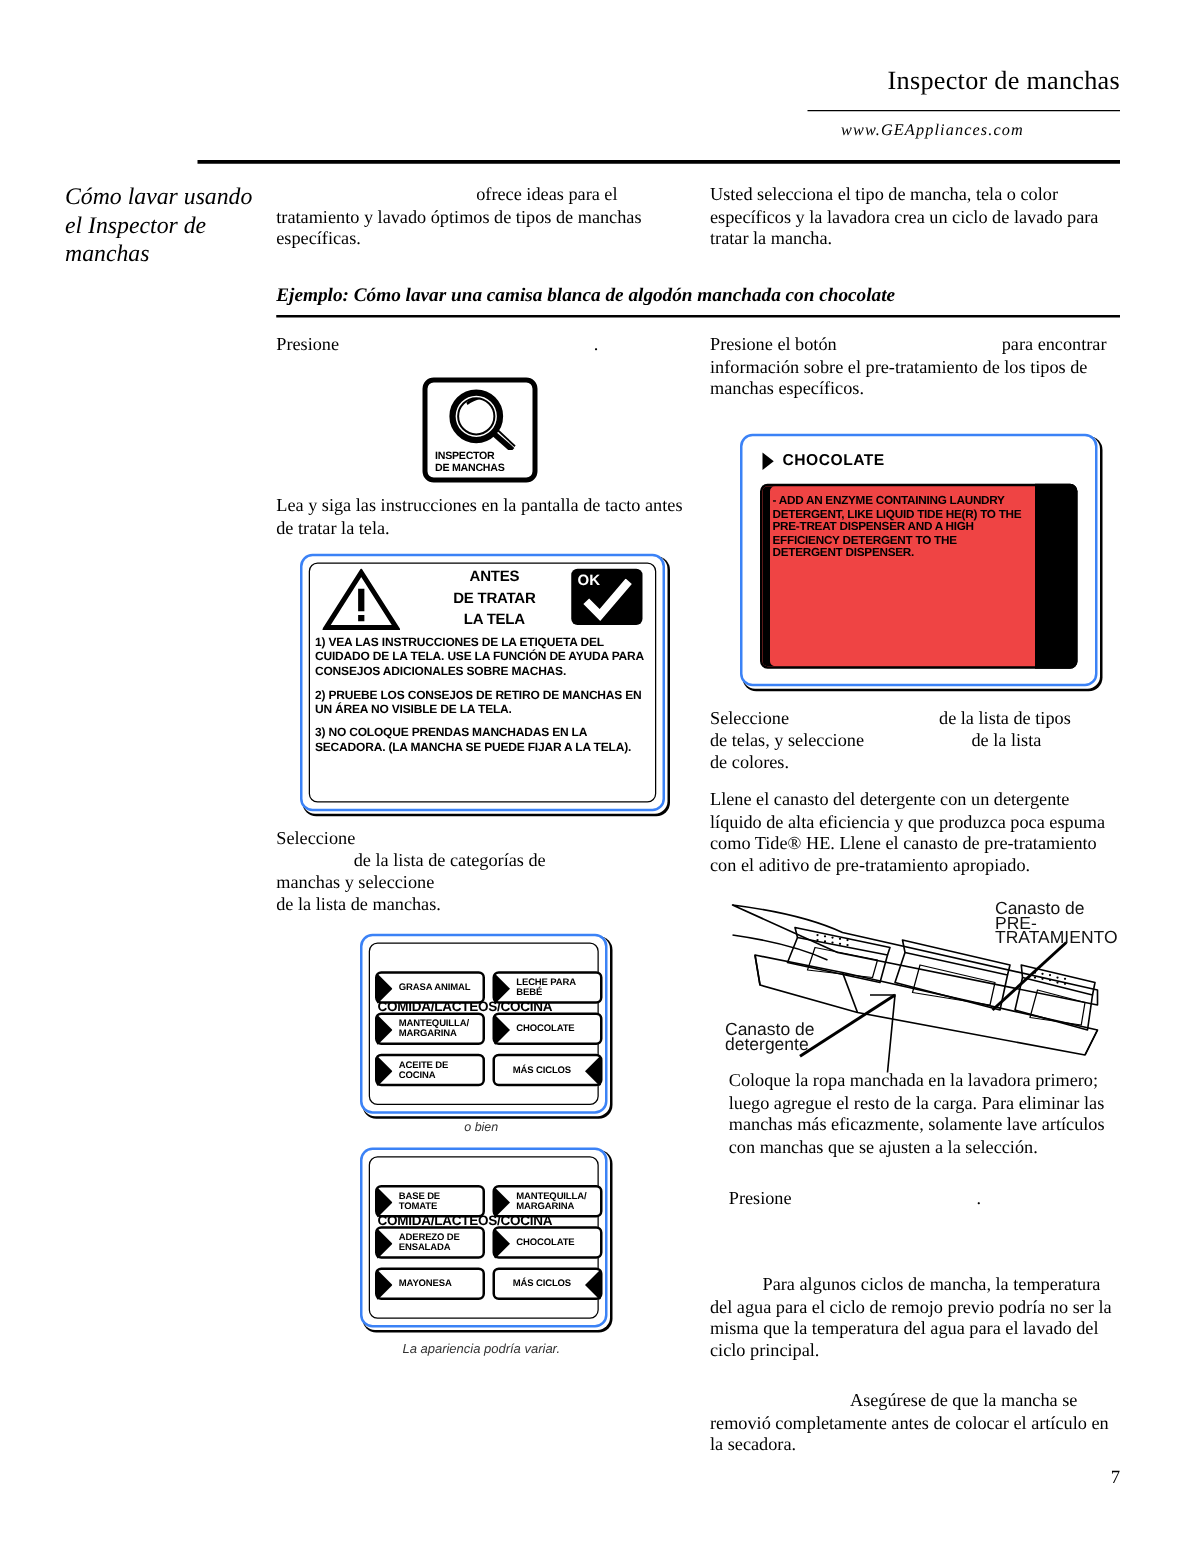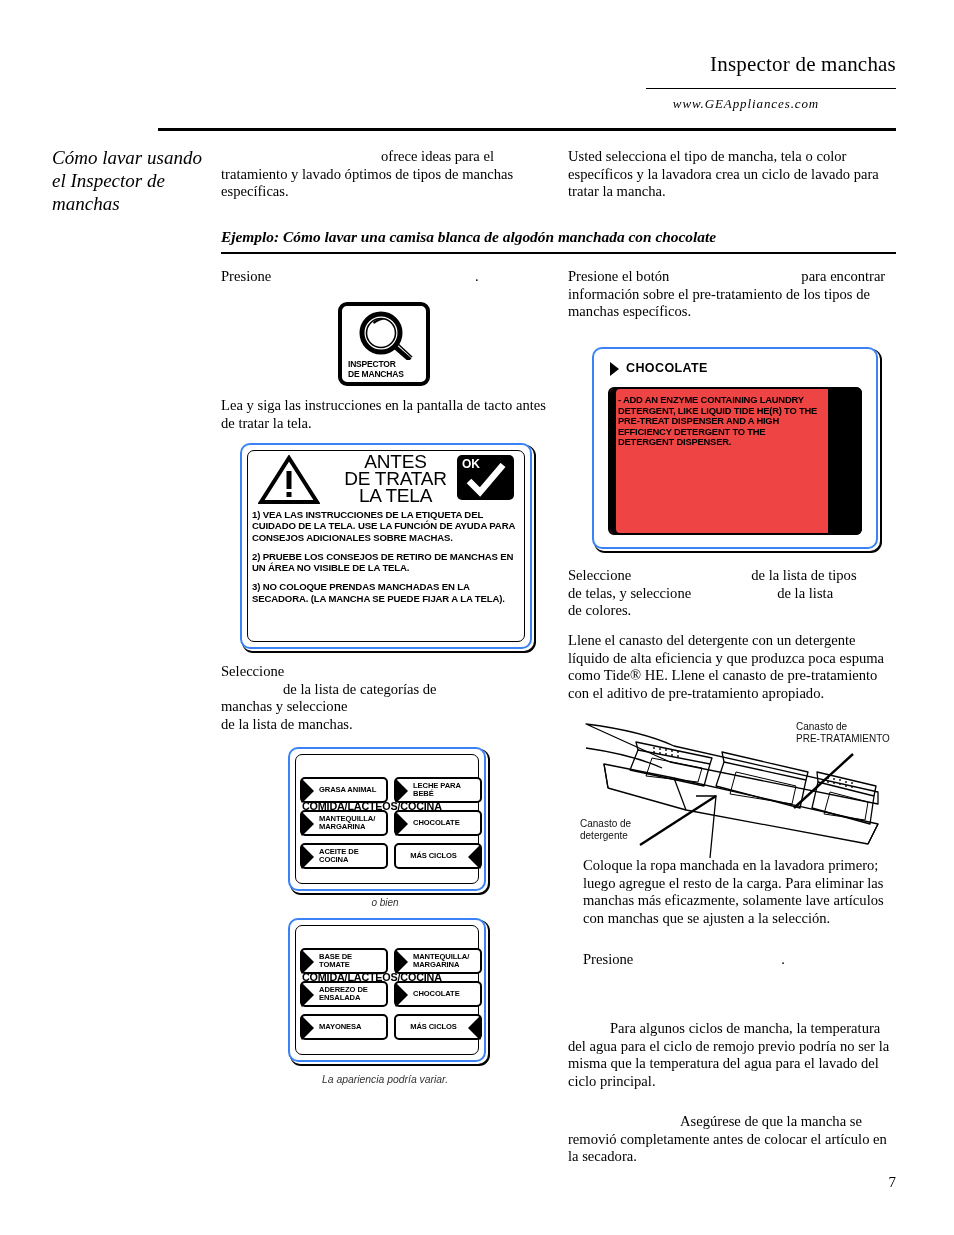"ANTES" .warn-title { font-size: 19px -> 12px; font-weight: normal -> bold }
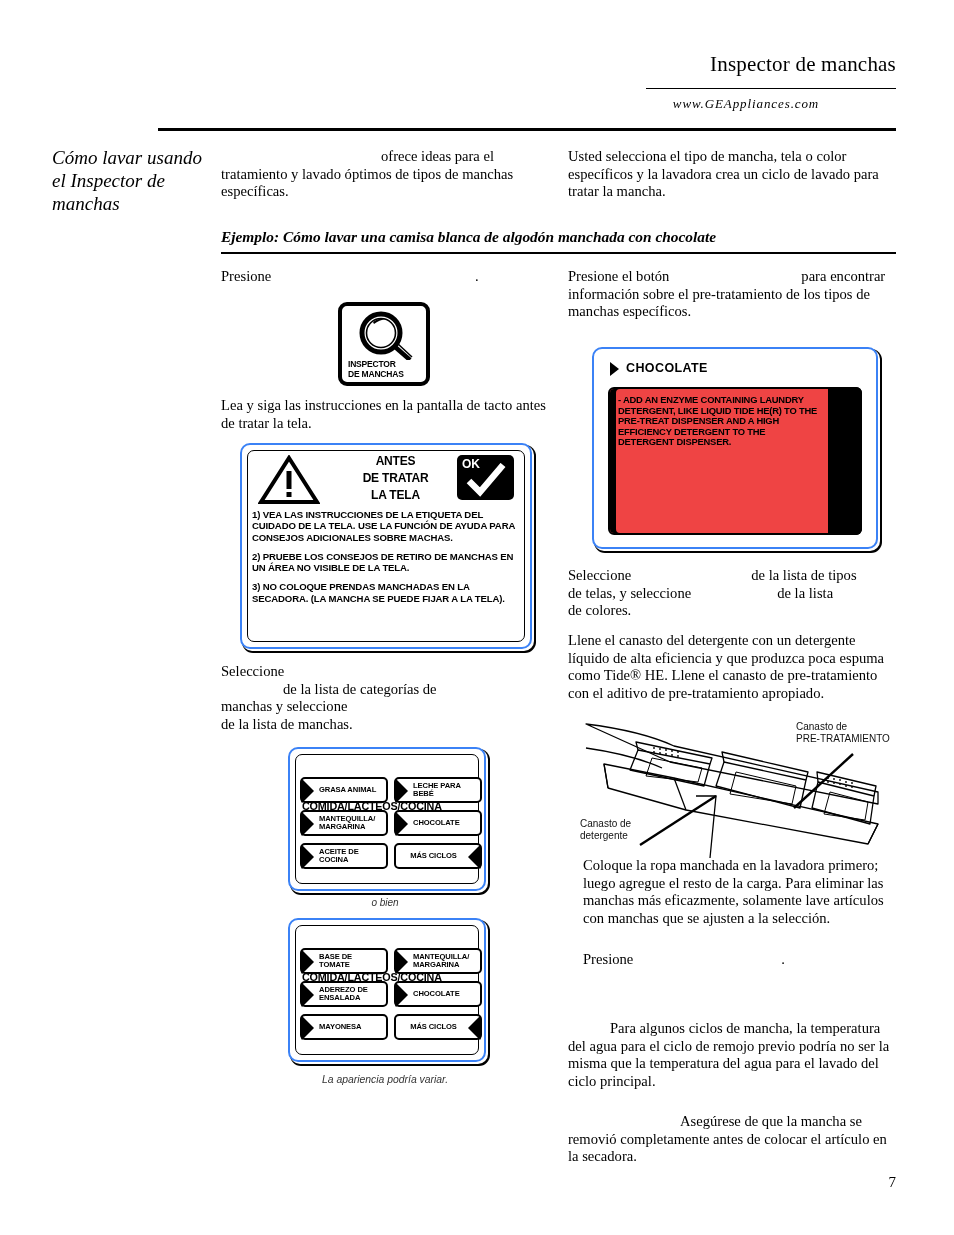"Canasto de" .disp-lbl { font-size: 10px -> 14px }
